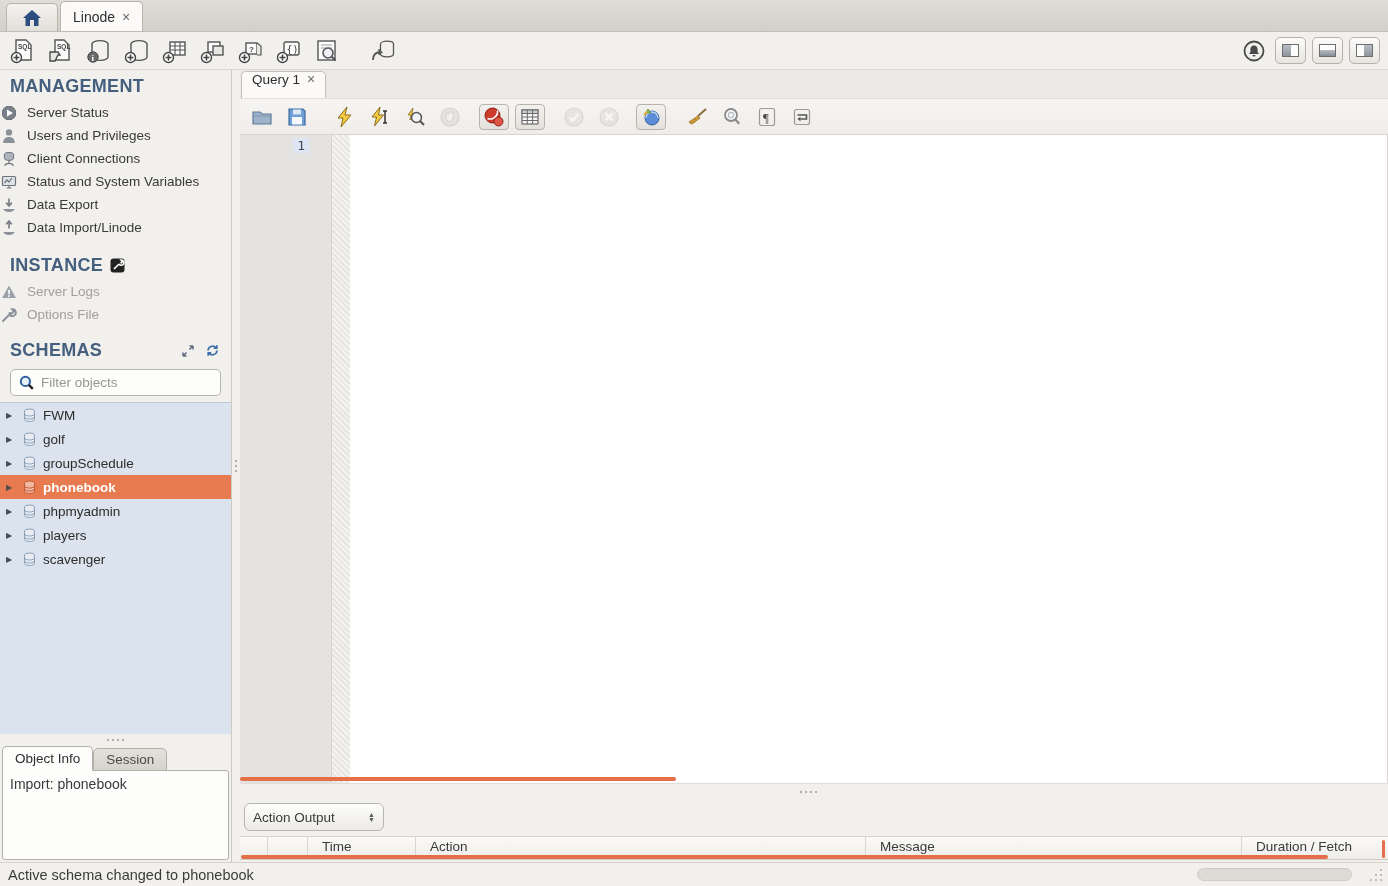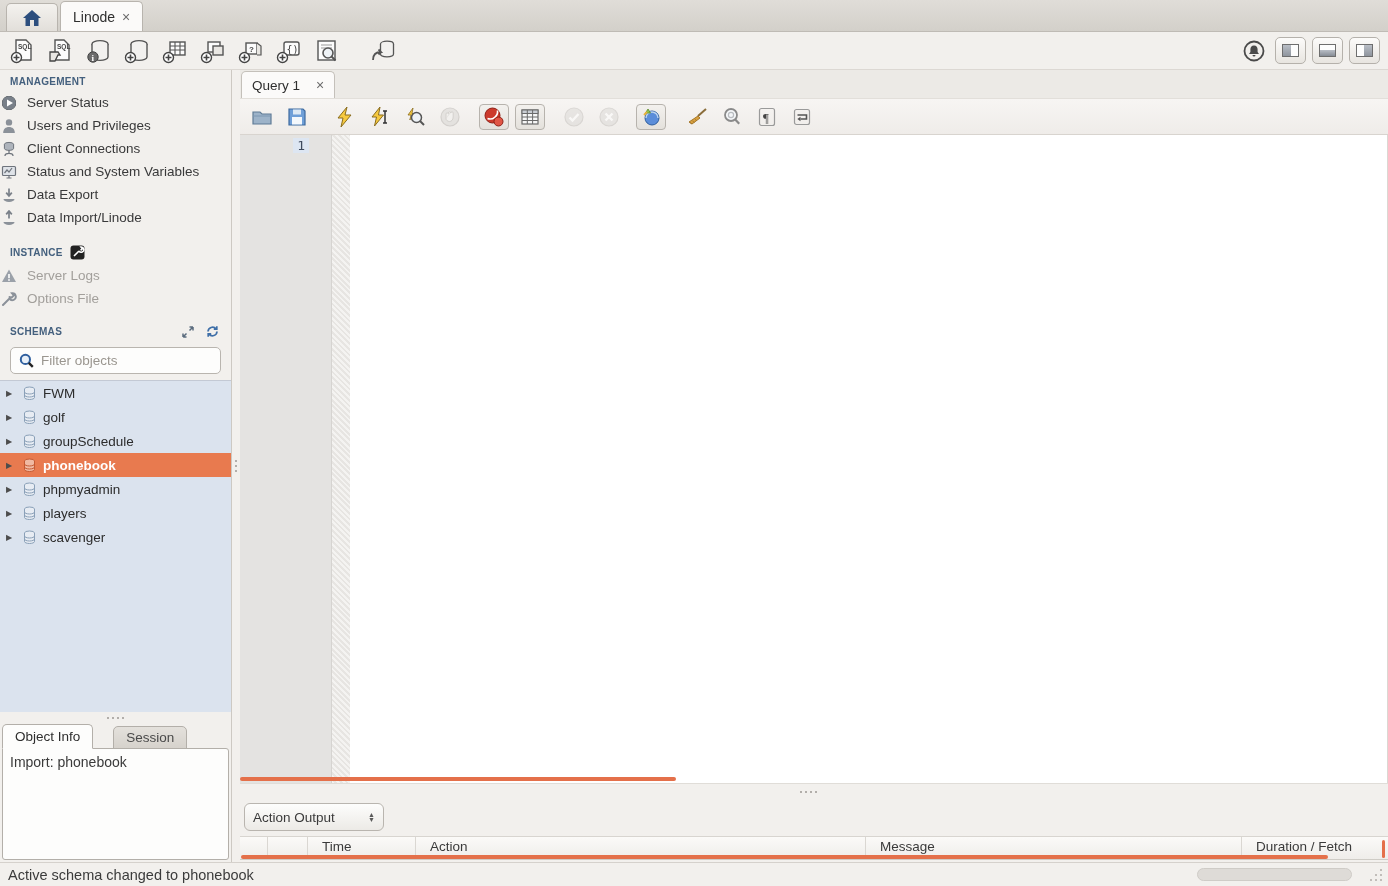"MANAGEMENT" .sec-title { font-size: 10px -> 18px }
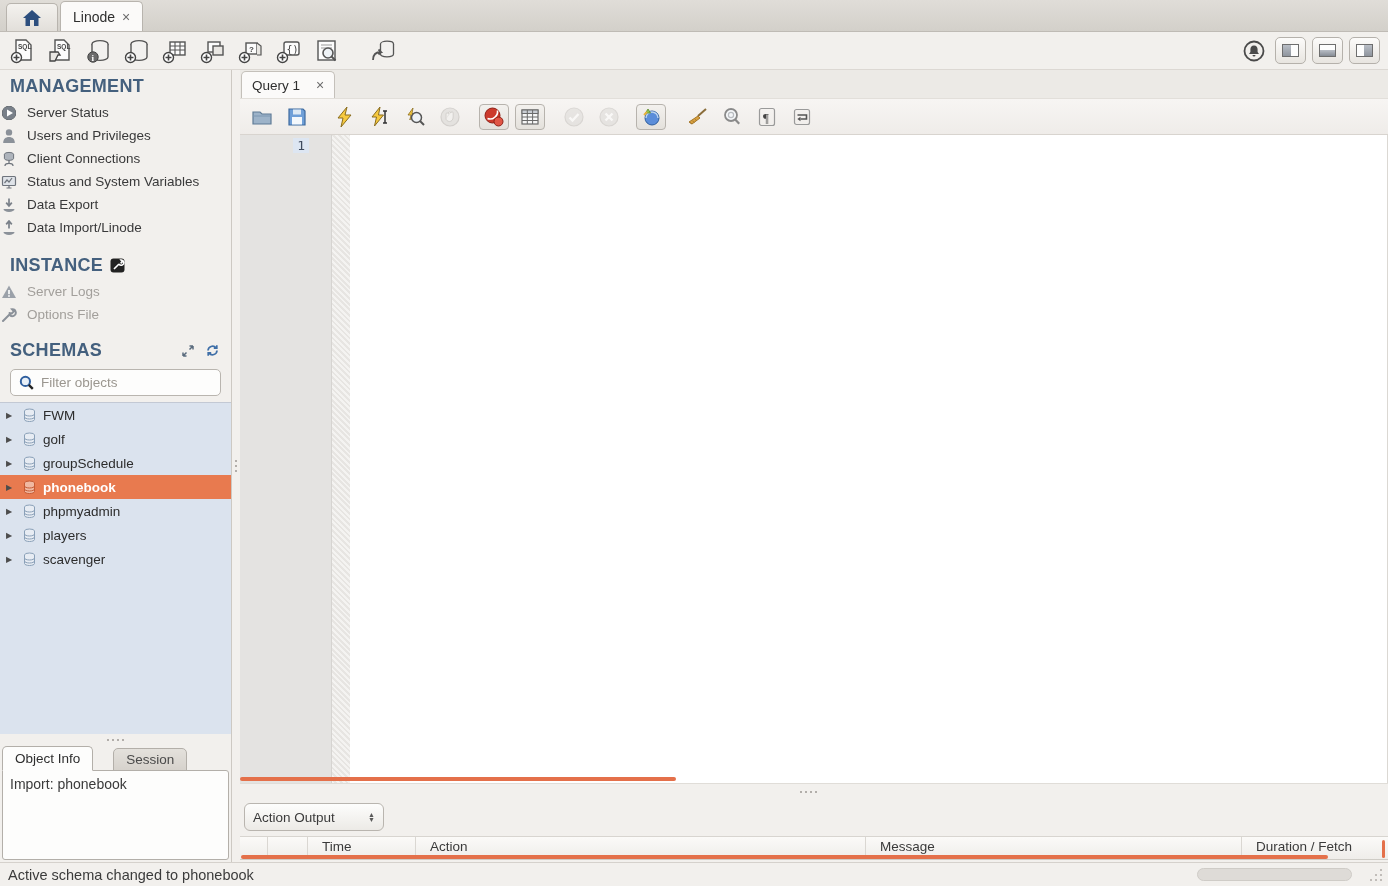"Query 1" .qtab { align-items: center -> flex-start; gap: 16px -> 7px }
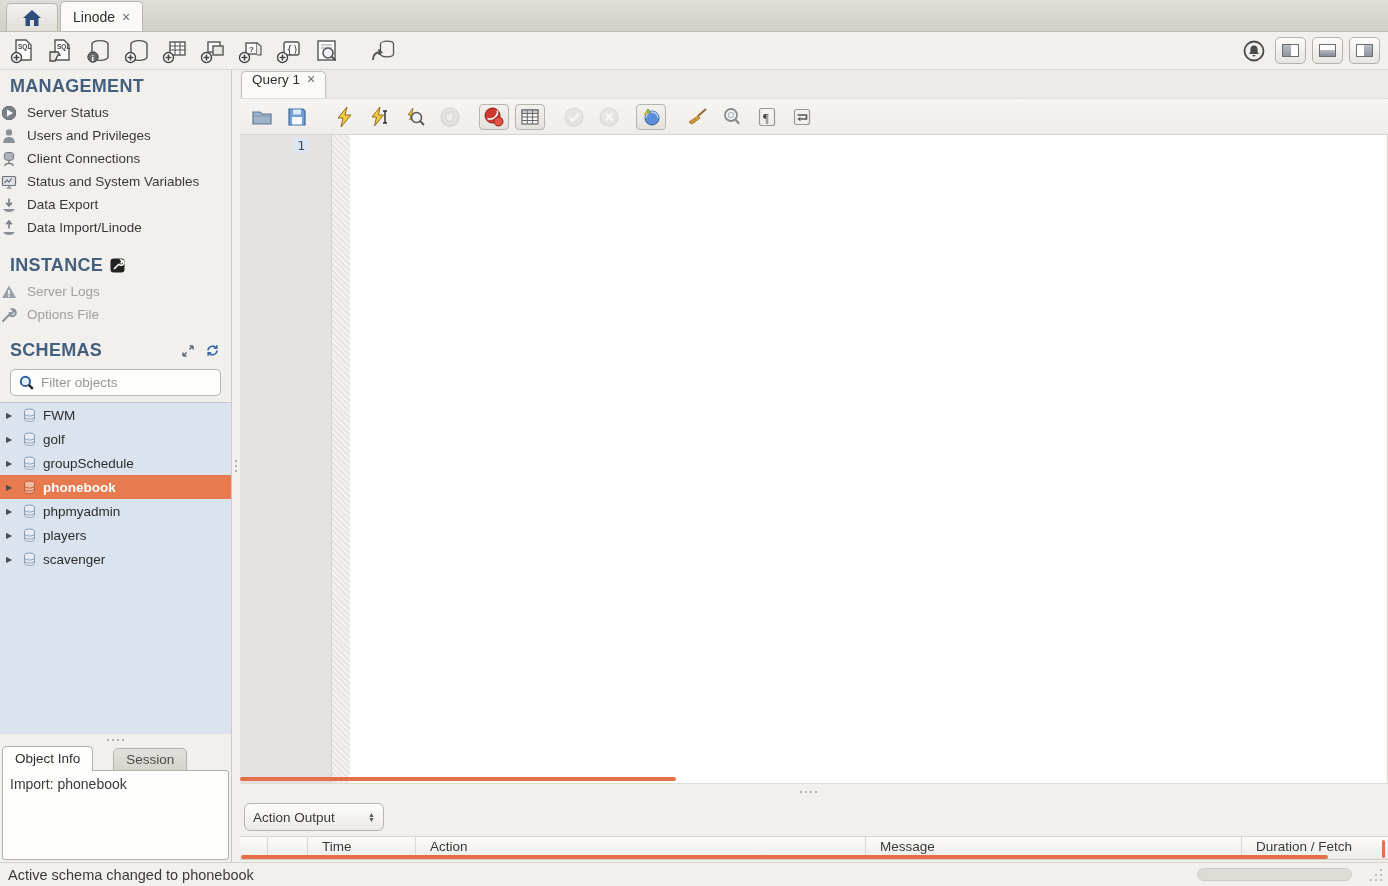"Session" .itab.inactive { margin-left: 20px -> 0 }
